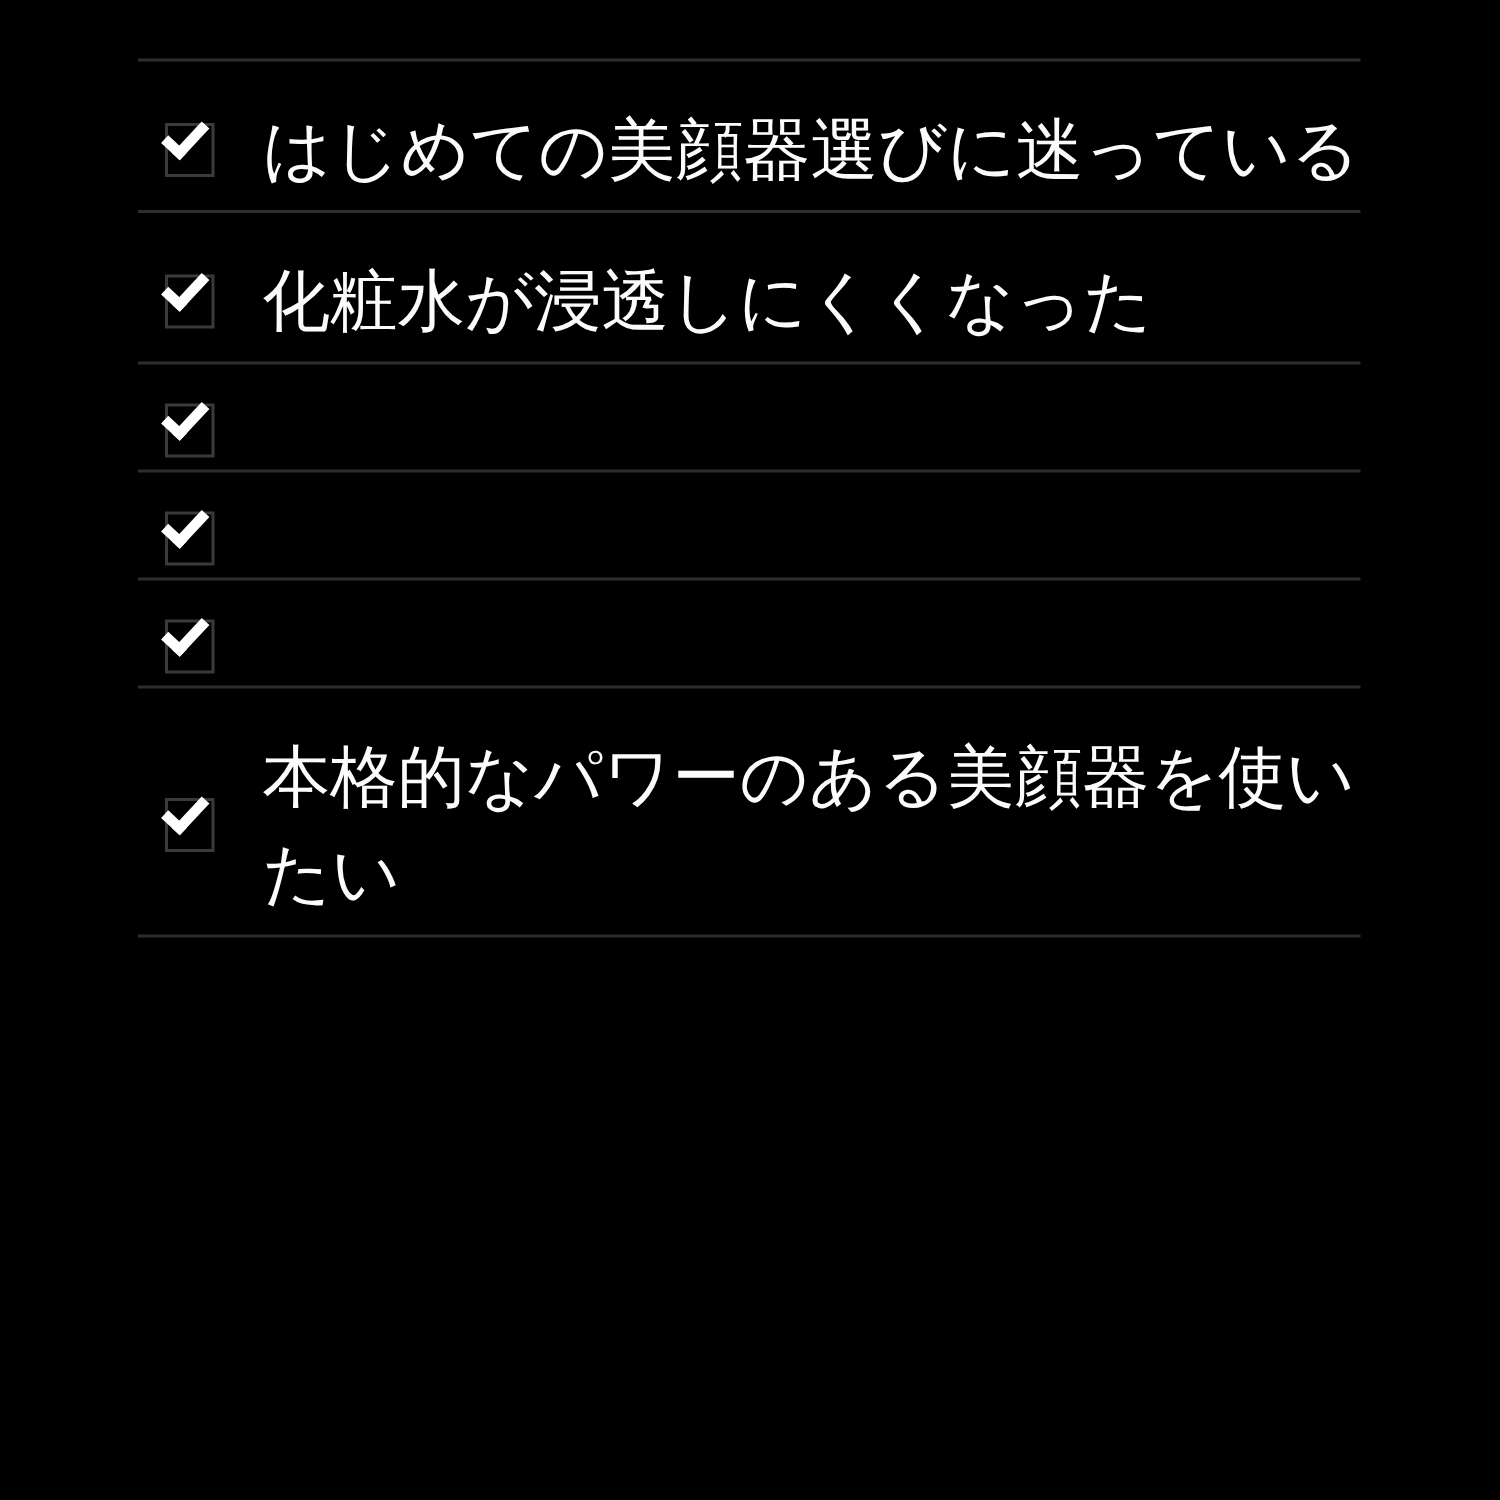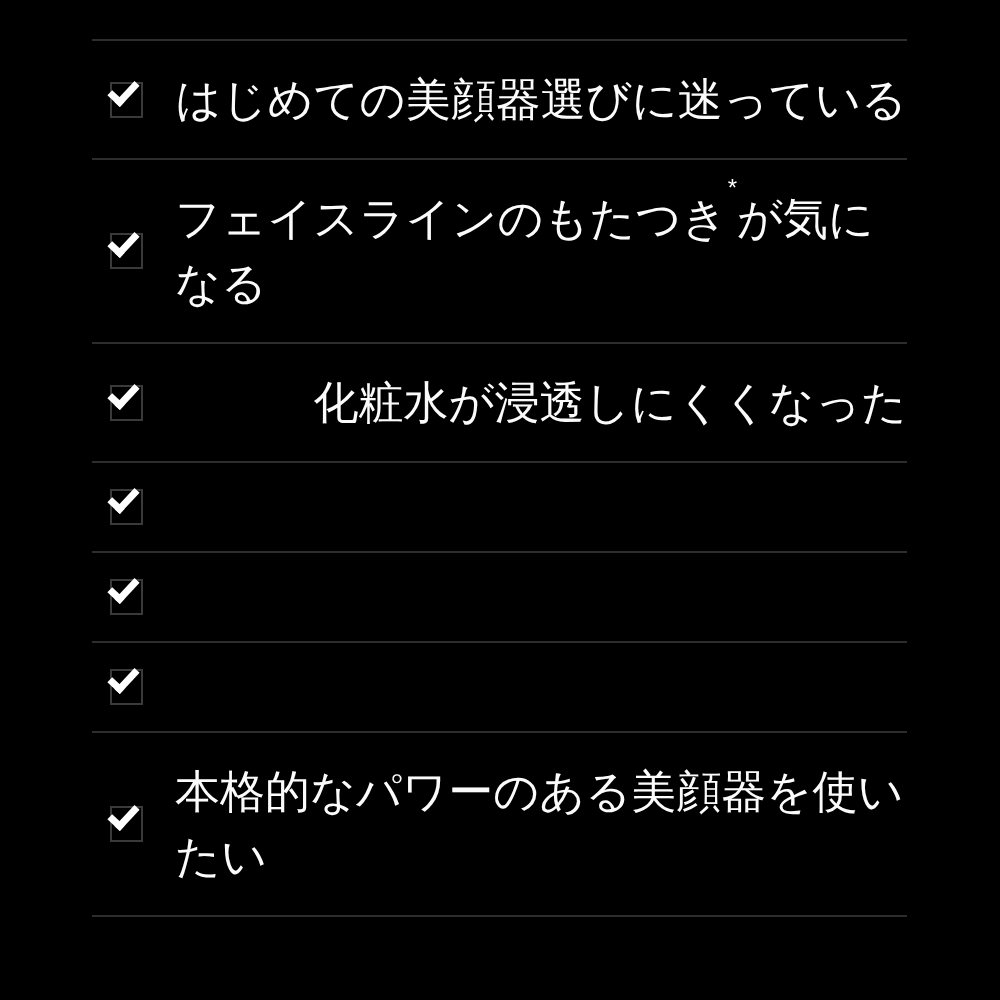"はじめての美顔器選びに迷っている" .row { justify-content: space-between -> none; padding: 26px 0 26px 18px -> 26px 0 8px 18px }
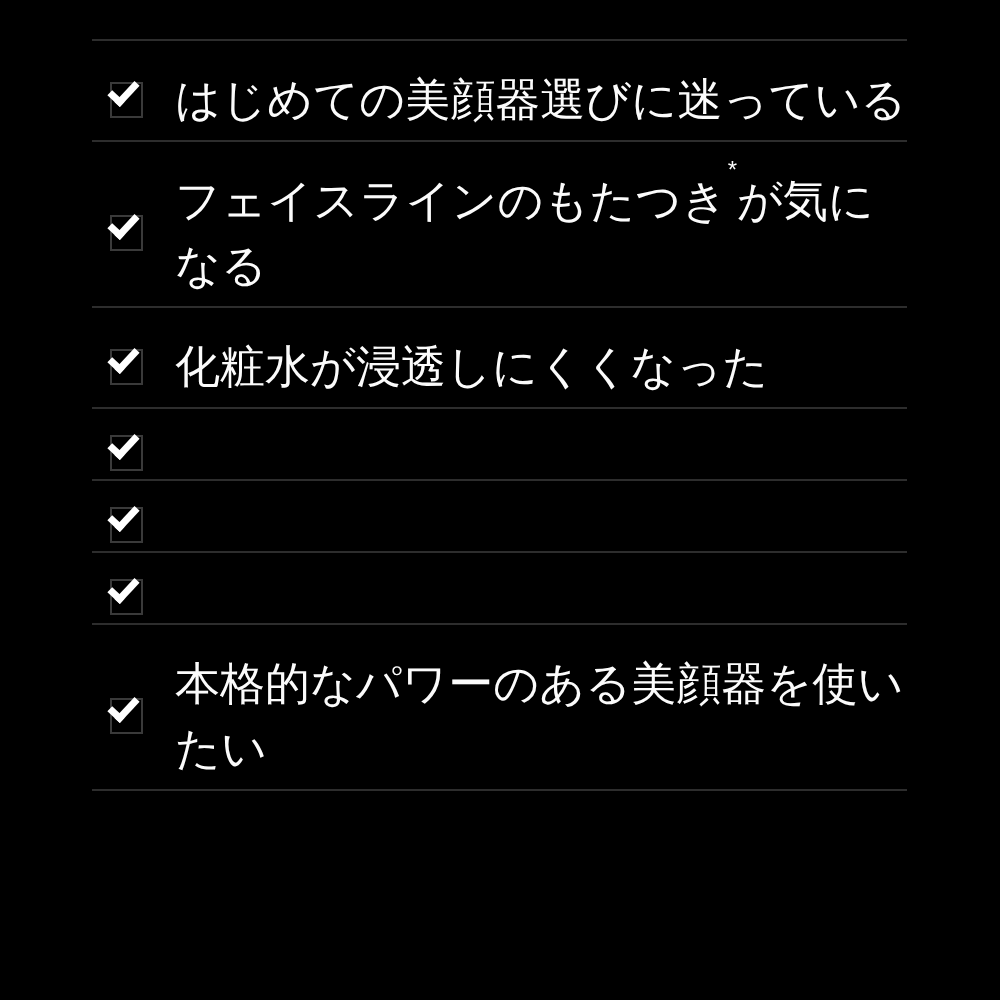"フェイスラインのもたつき*が気になる" li.row { html: <li> <span> <span></span> </span> <span><span>フェイスラインのもたつき</span><sup>*</sup><span>が気になる</span></span> </li> -> none }
